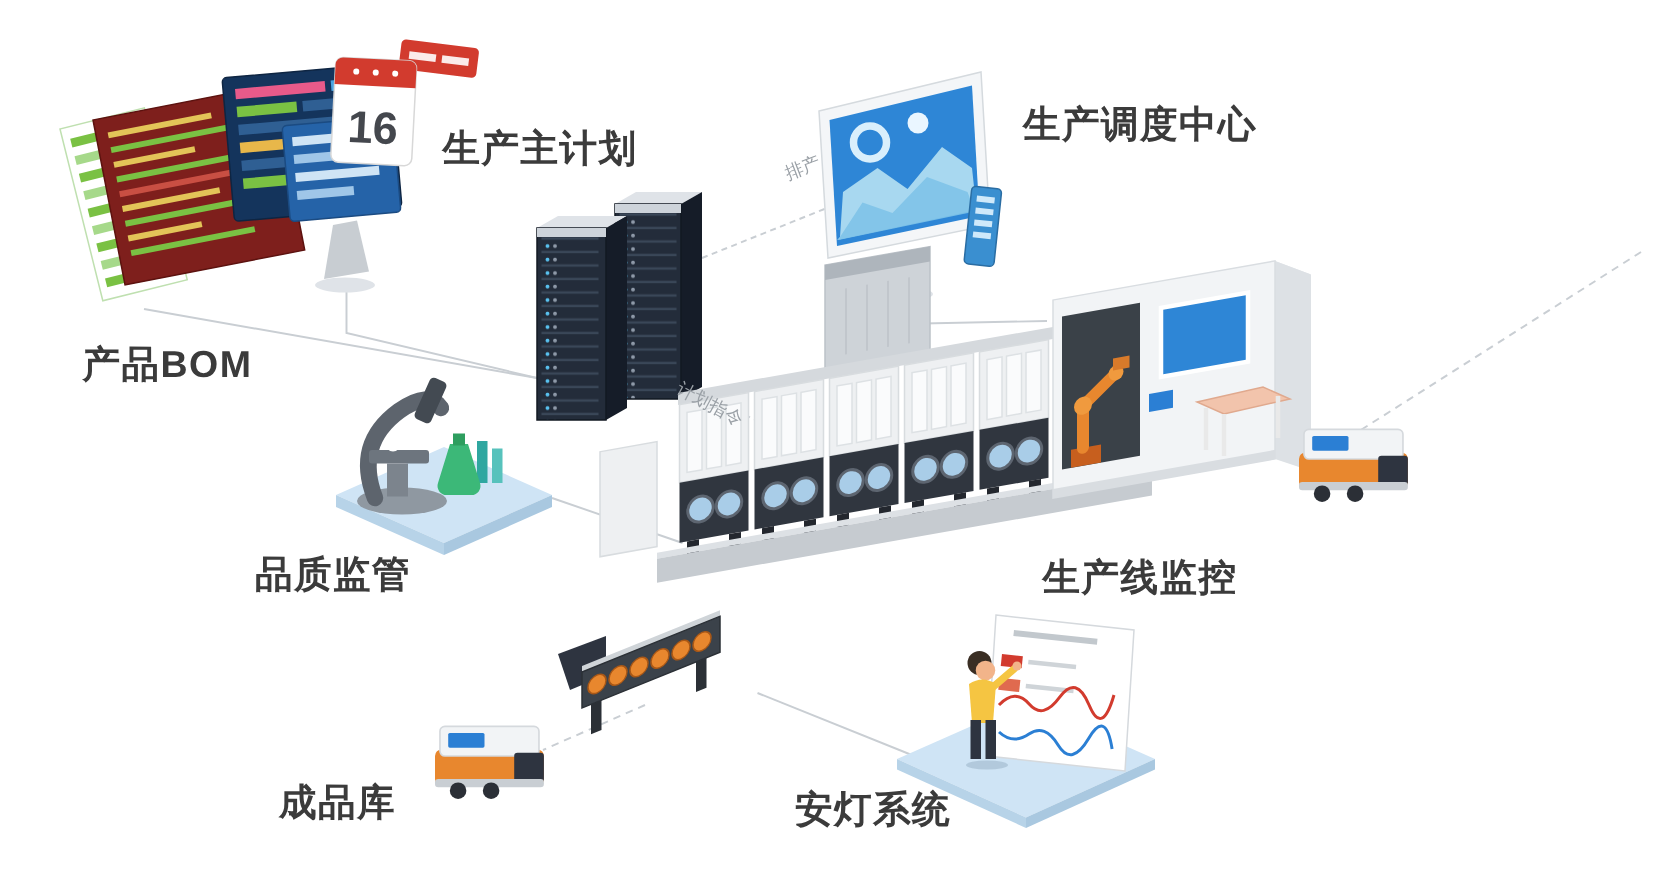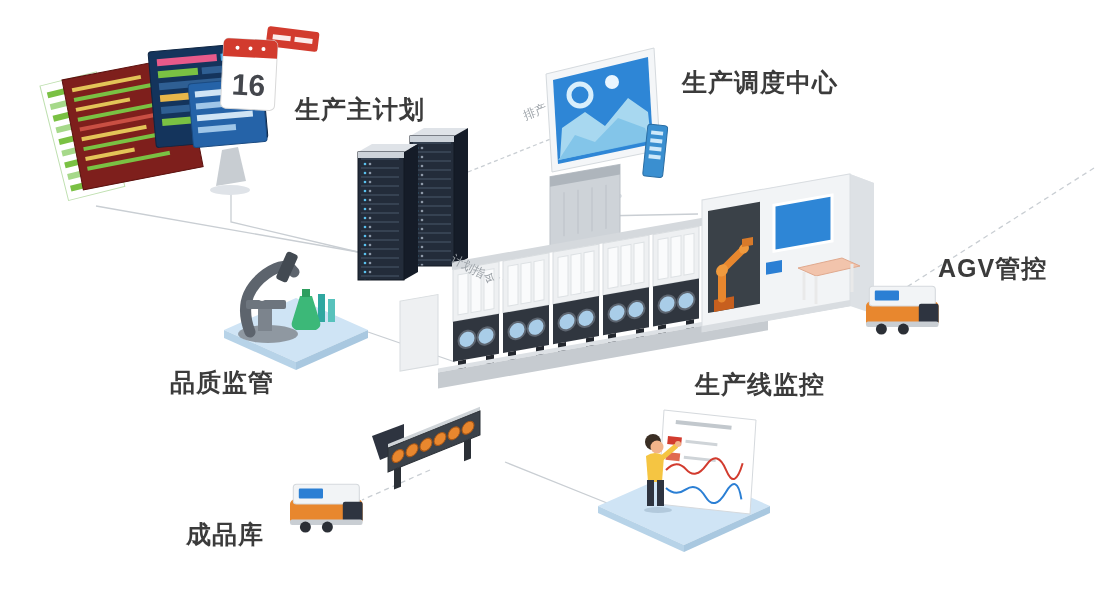"生产主计划" div.label { top: 93px -> 82px }
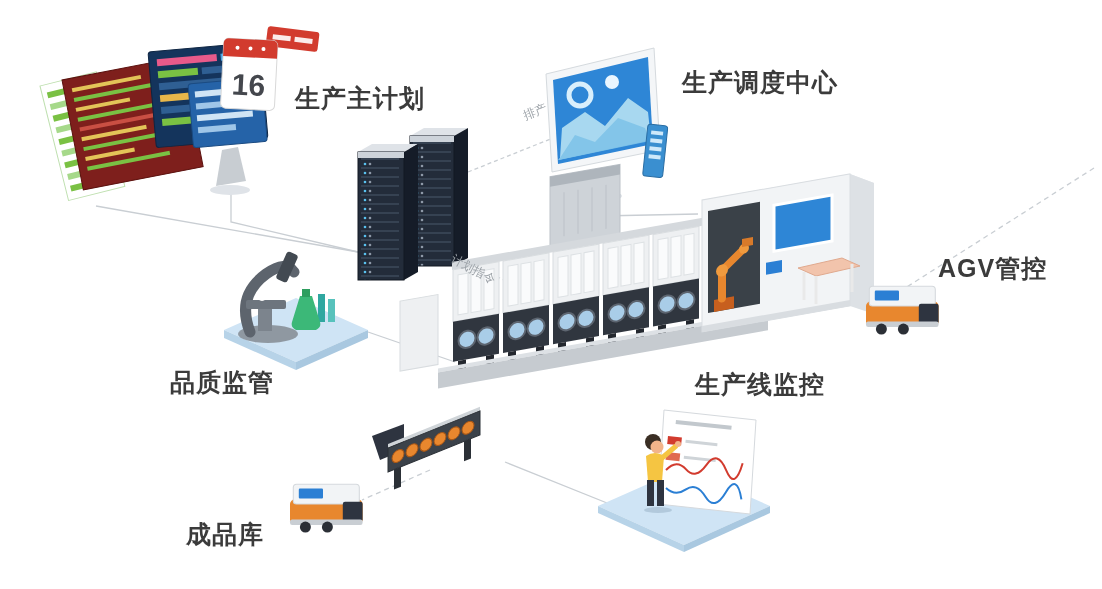"产品BOM" div.label { html: none -> <div>产品BOM</div> }
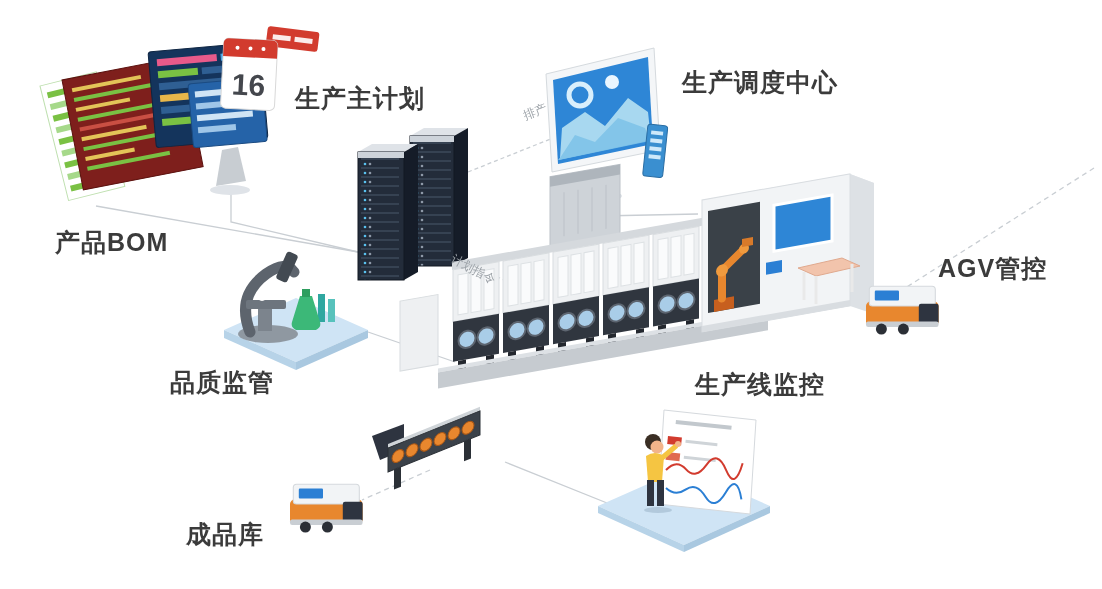"AGV管控" div.label { html: <div>AGV管控</div> -> none }
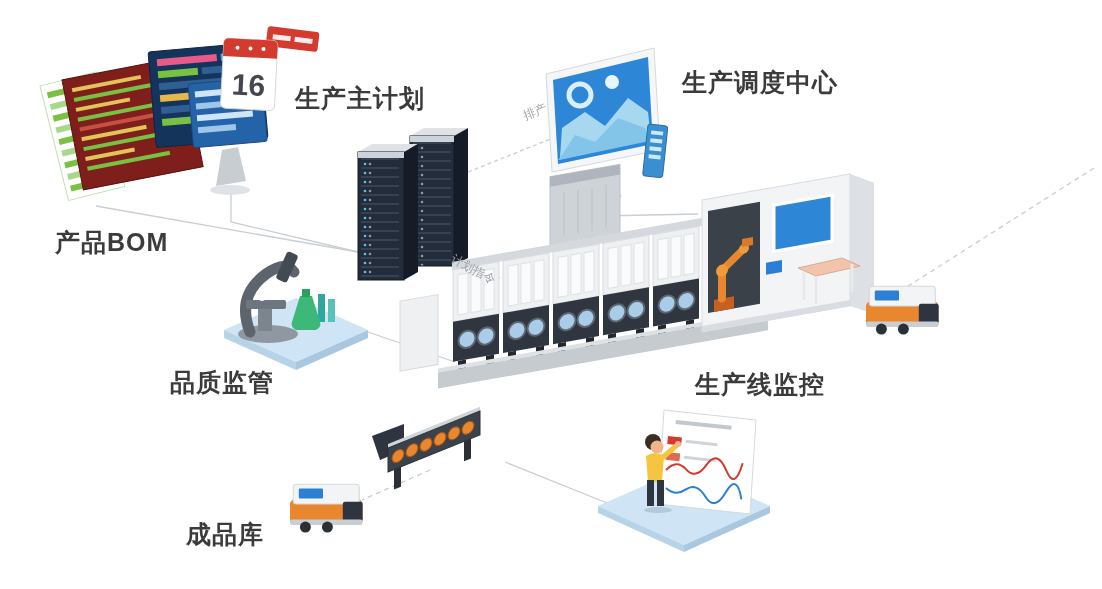"安灯系统" div.label { html: none -> <div>安灯系统</div> }
